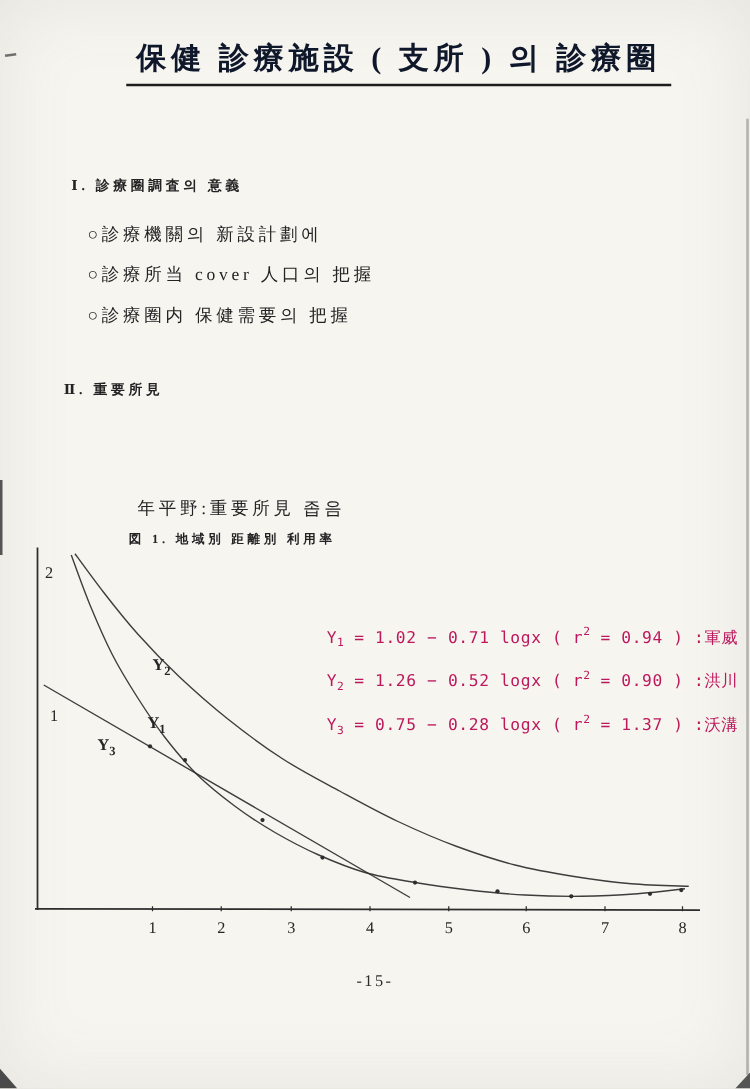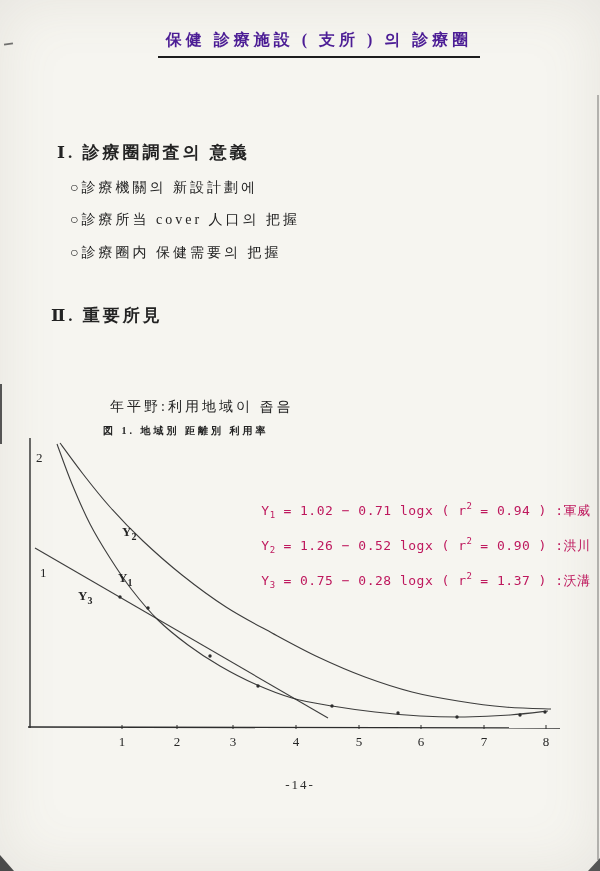"保健 診療施設 ( 支所 )" .title { color: #4c1d95 -> #0f172a; font-size: 16px -> 24px }
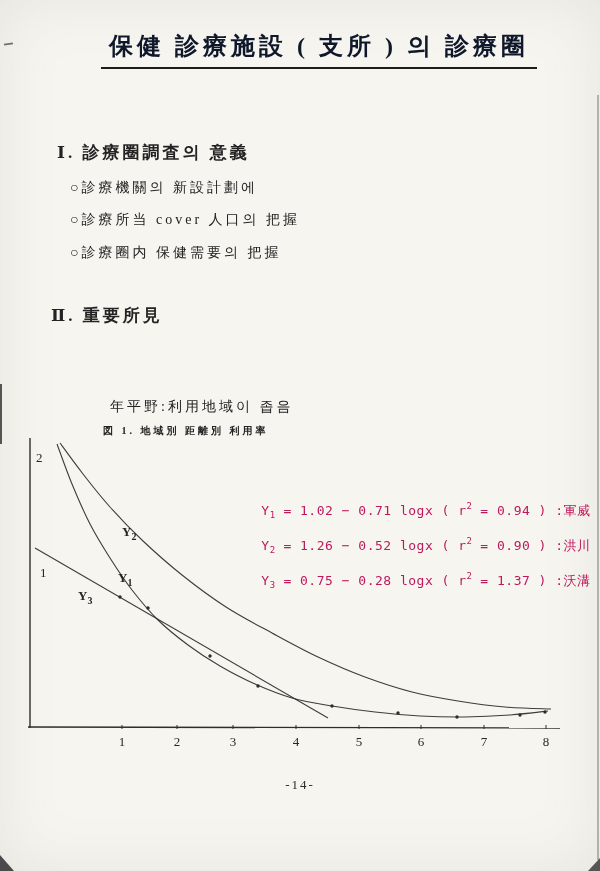"Ⅰ. 診療圈調査의 意義" .h1 { font-size: 17px -> 11px }
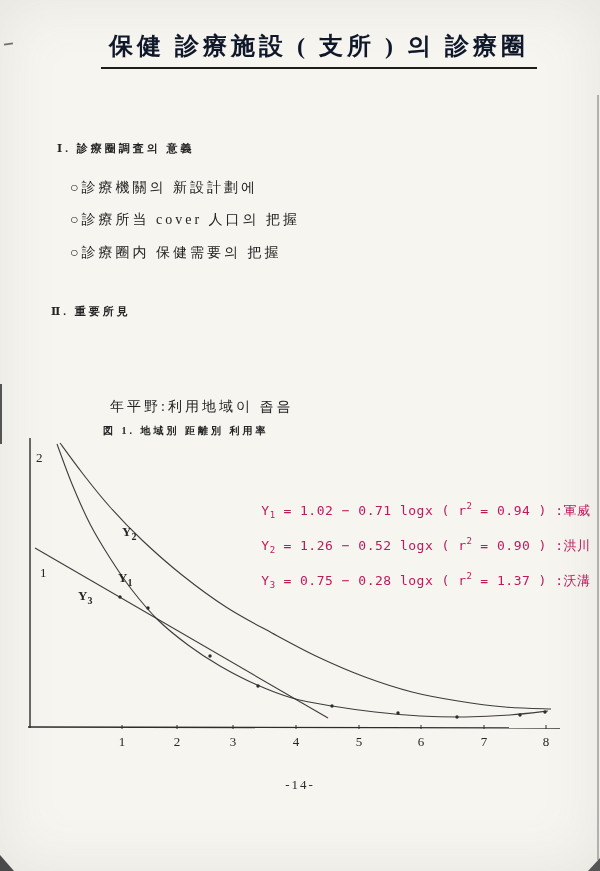"年平野:利用地域이 좁음" div.abs { text: :利用地域이 -> :重要所見 }
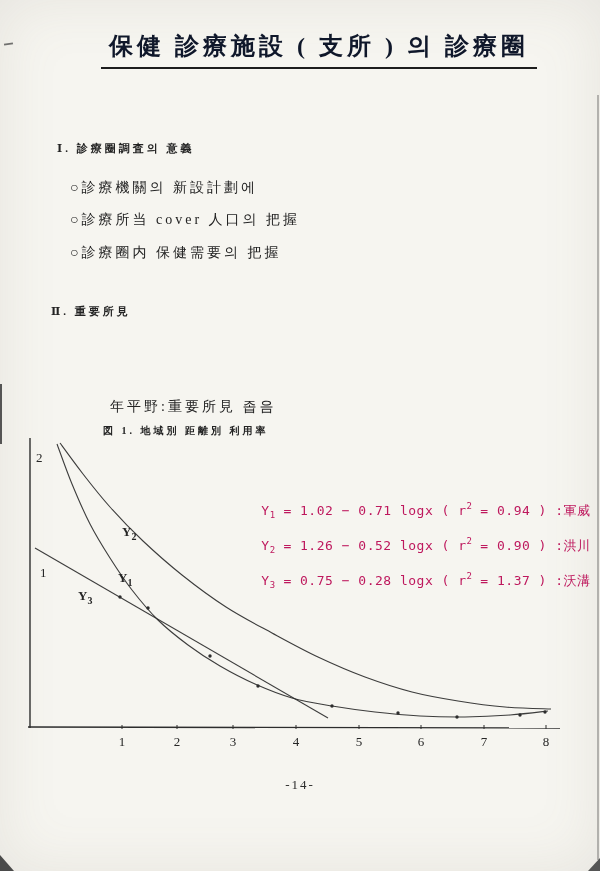"-14-" div.abs { text: -14- -> -15- }
